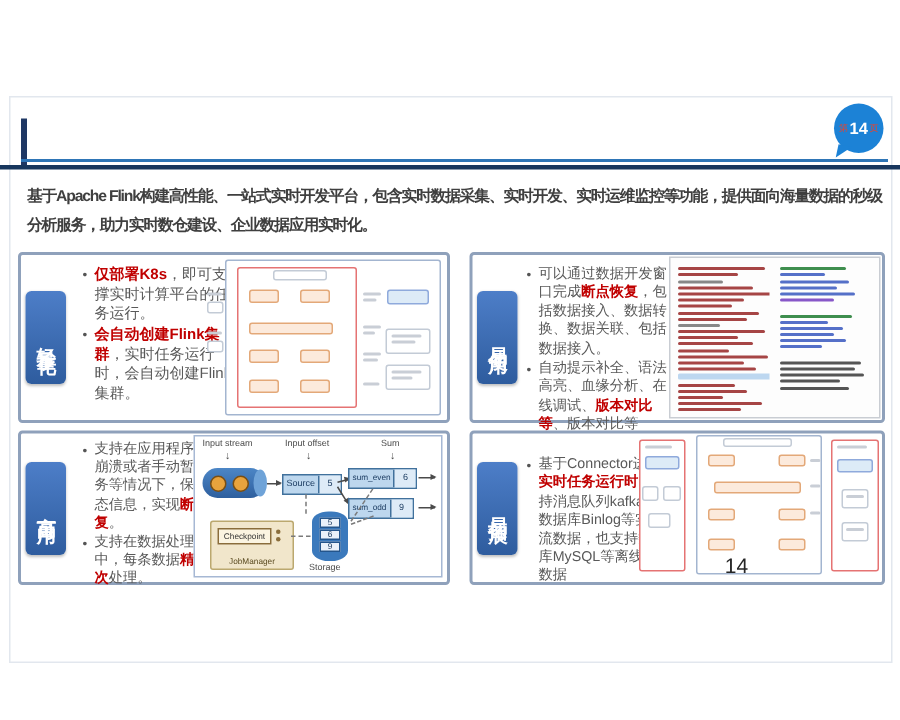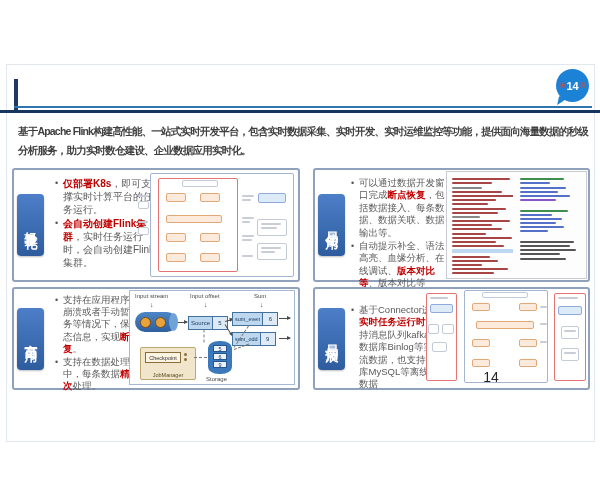"，包括数据接入、每条数据、数据关联、数据输出等。" span { text: 每条数据、数据关联、数据输出等 -> 数据转换、数据关联、包括数据接入 }
